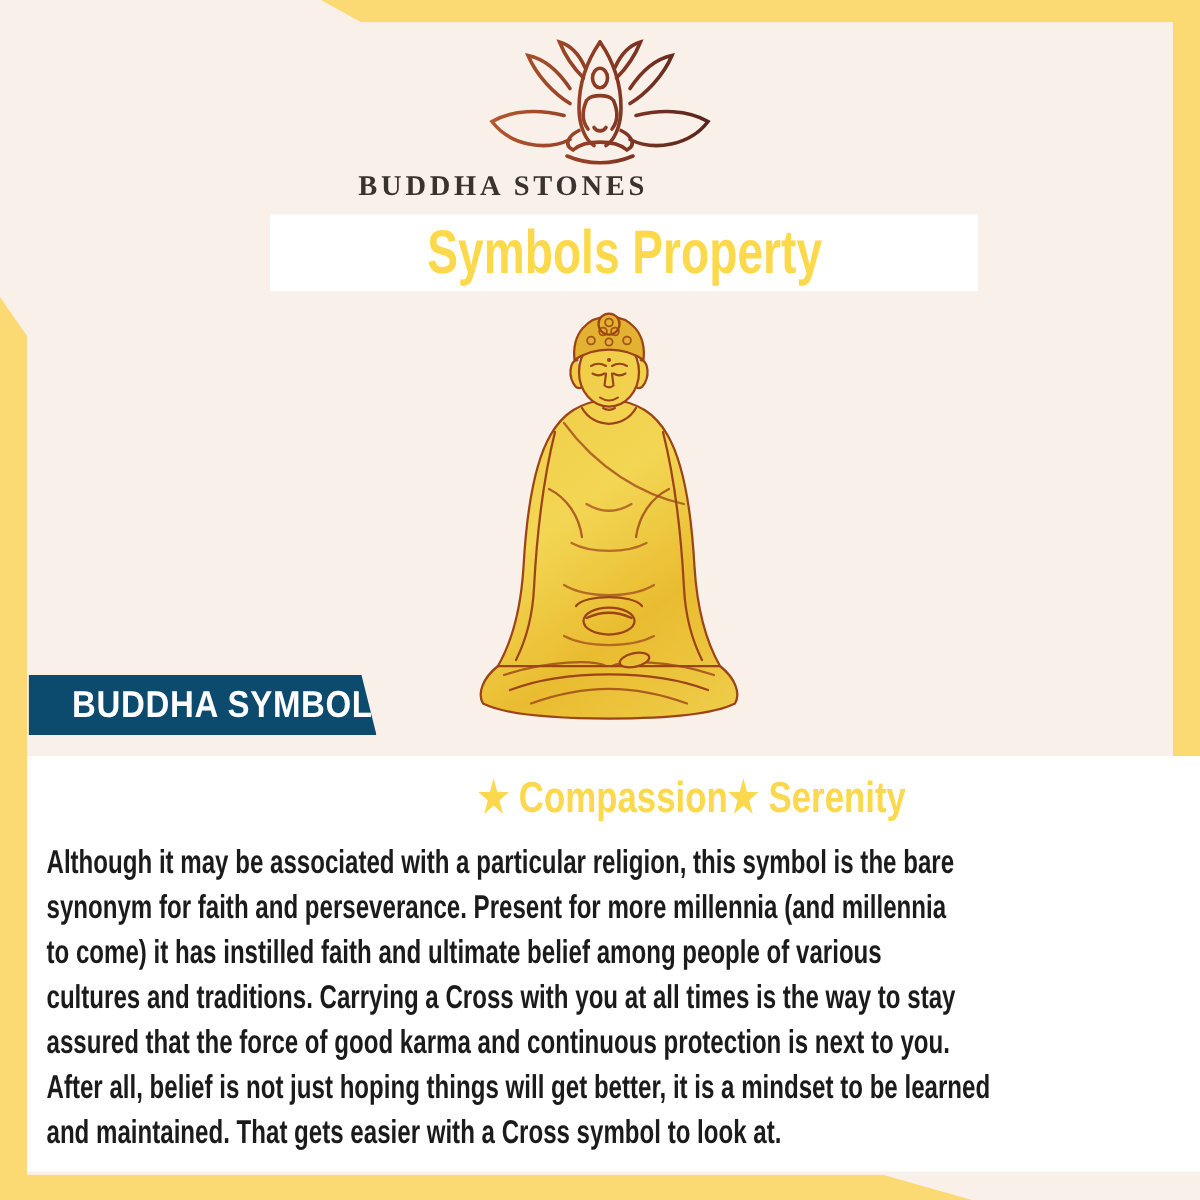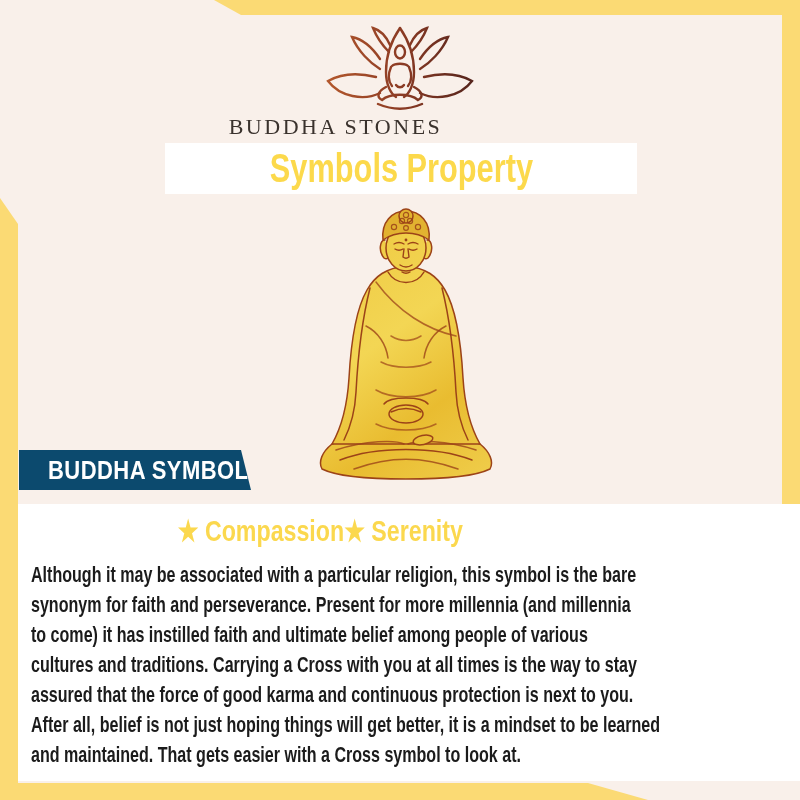"BUDDHA STONES" .brand { font-size: 22px -> 19px; font-weight: 400 -> 700 }
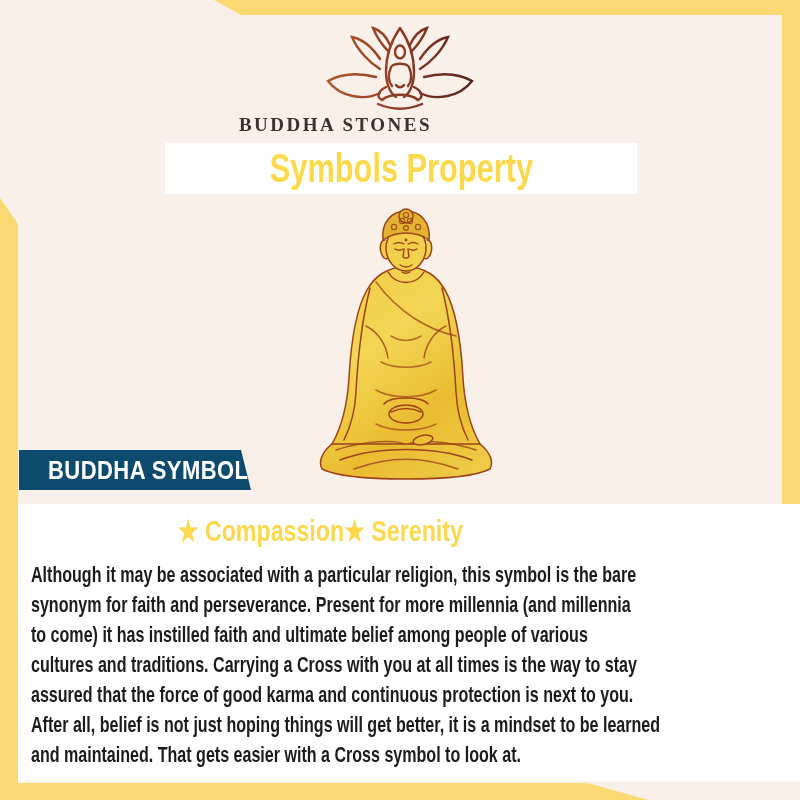"Symbols Property" .title-box { left: 165px -> 180px }
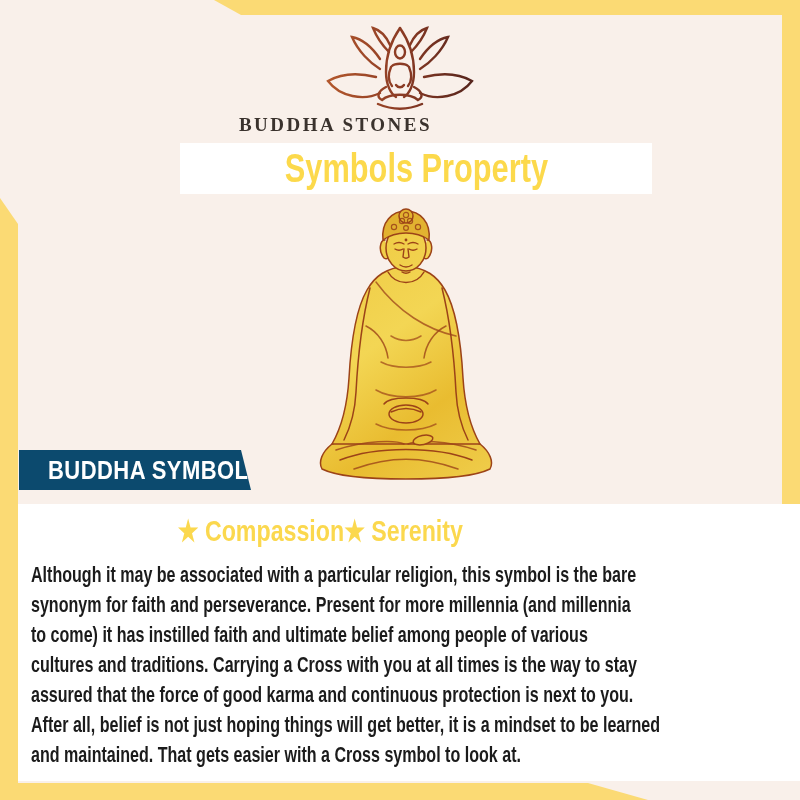"★ Compassion★ Serenity" .subtitle { text-align: center -> right }
